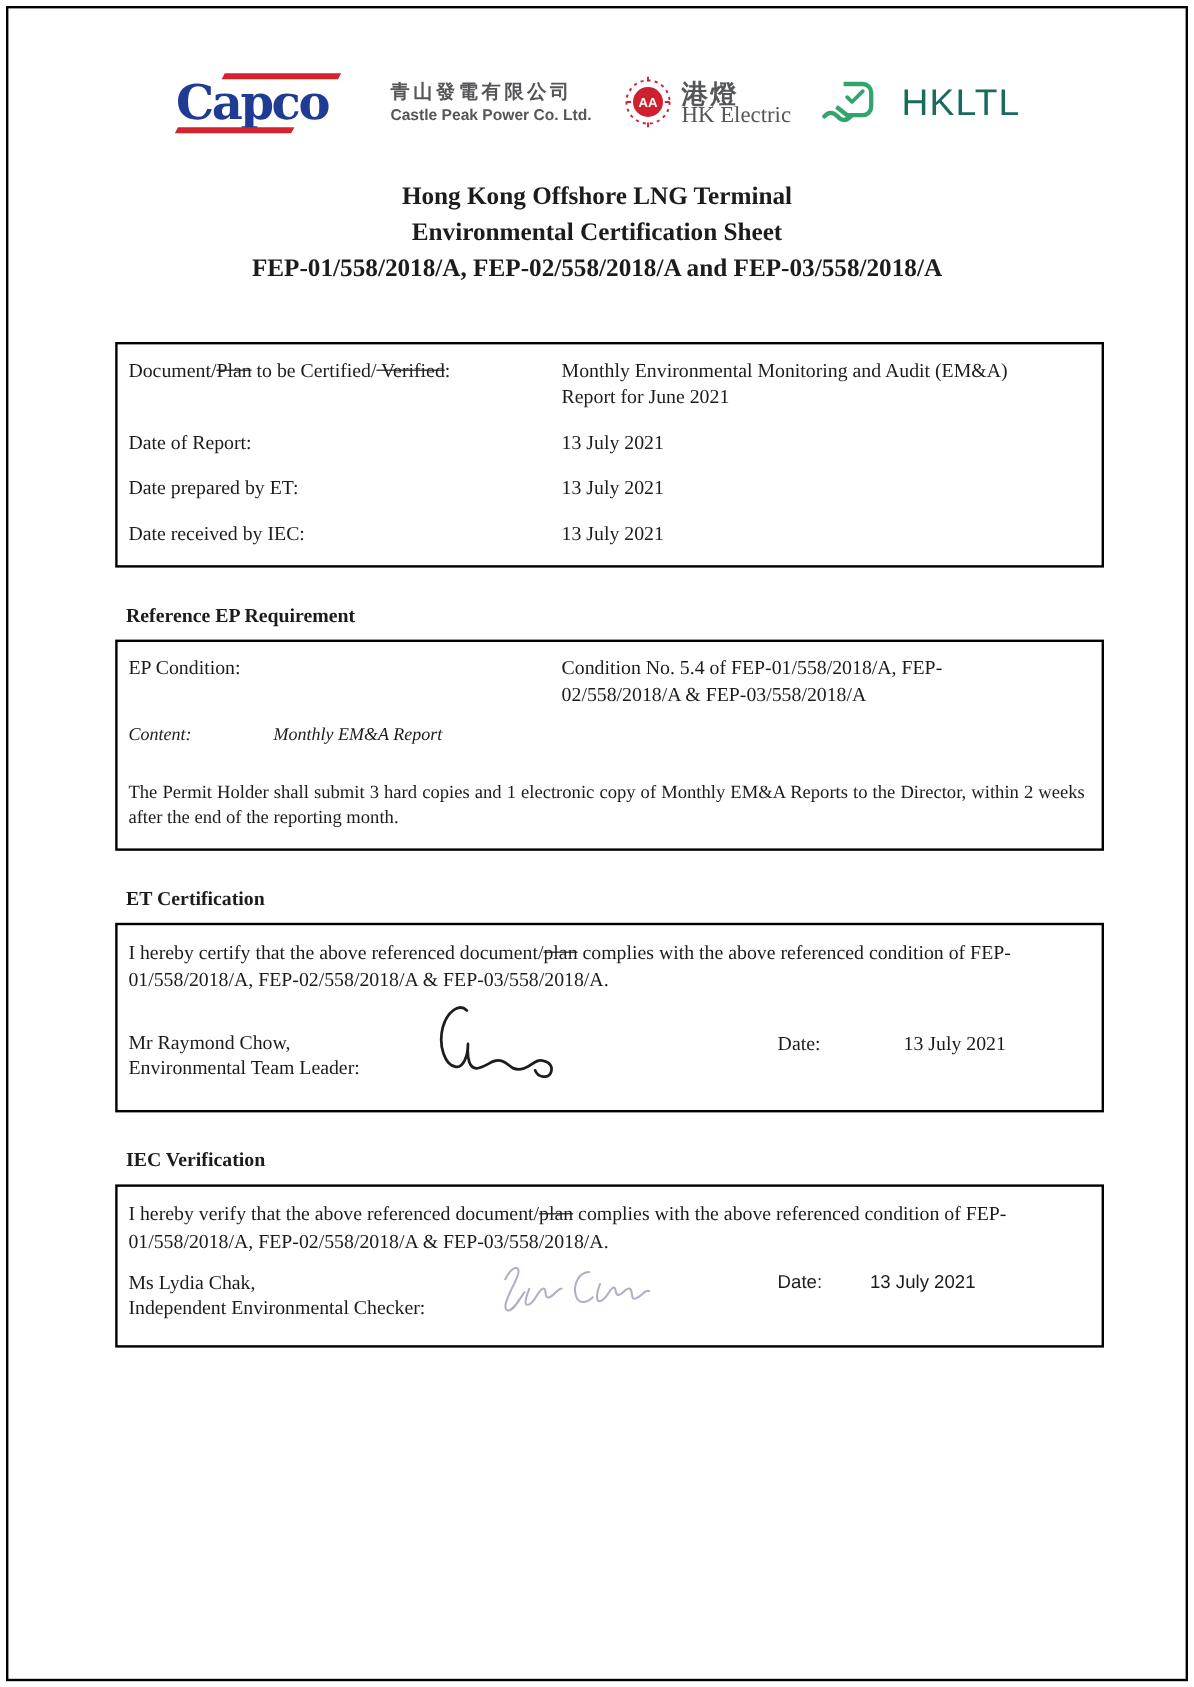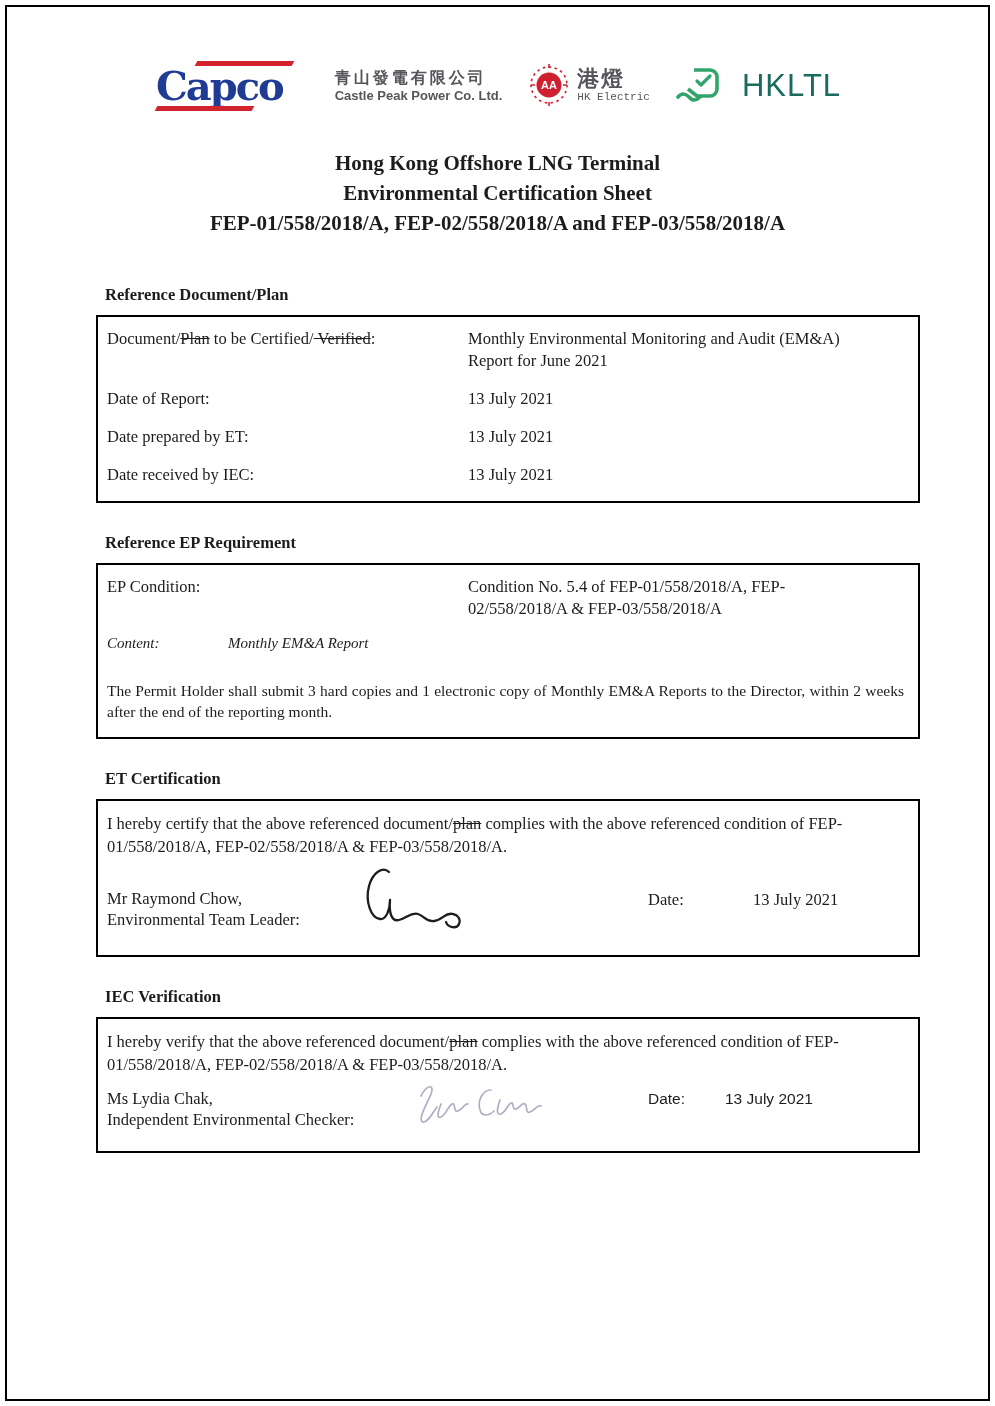"HK Electric" .hk-en { font-family: Liberation Mono, monospace -> Liberation Serif, serif; font-size: 11px -> 19px }
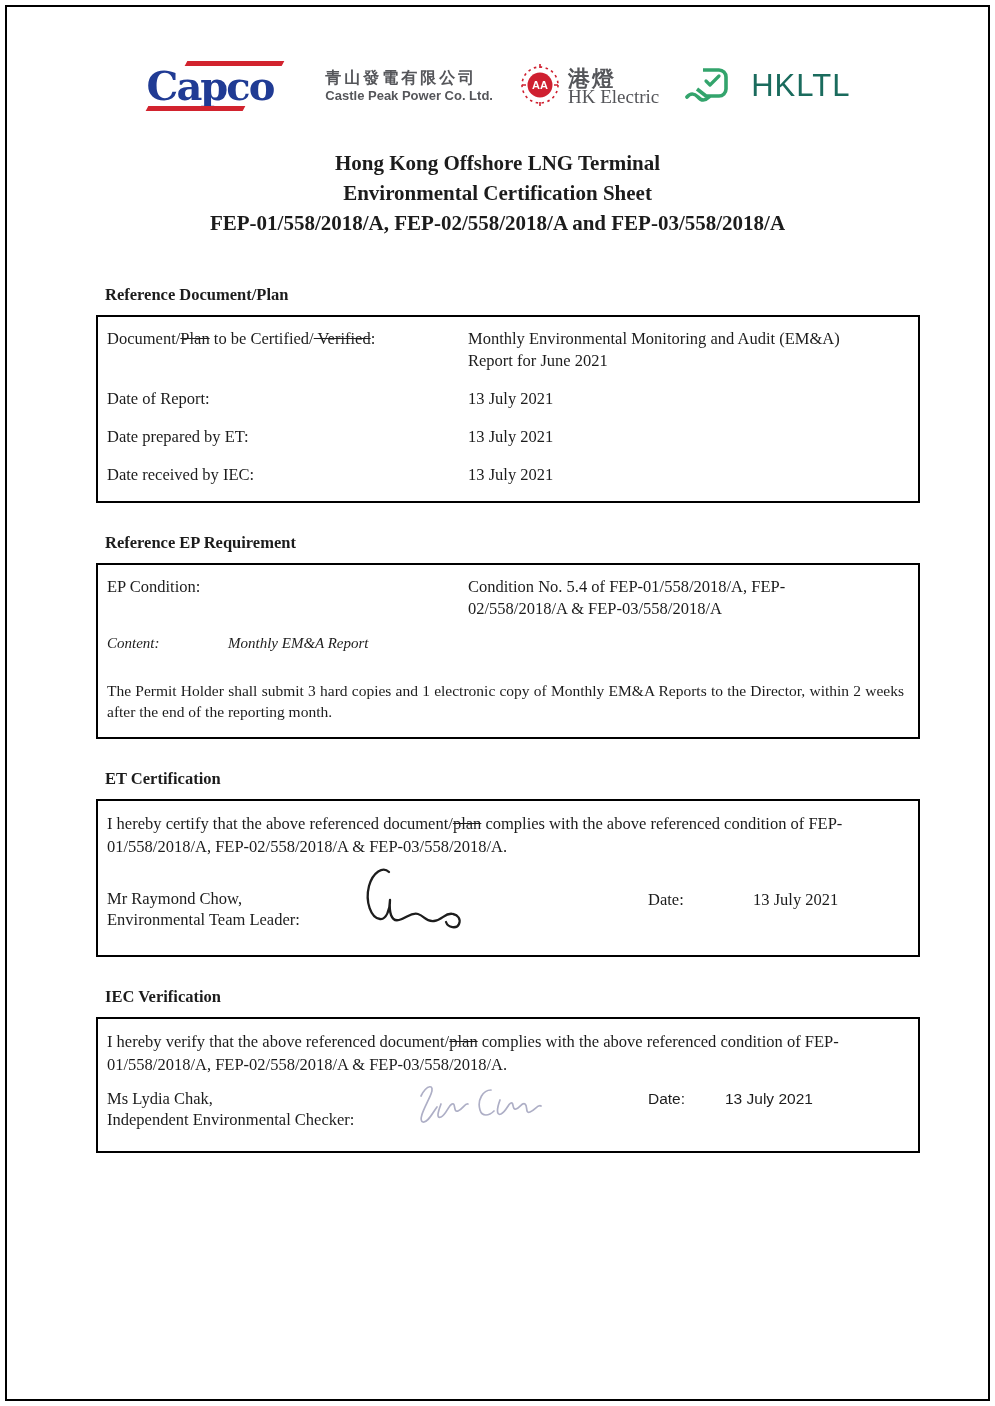"Reference Document/Plan" h3 { html: <h3>Reference Document/Plan</h3> -> none }
